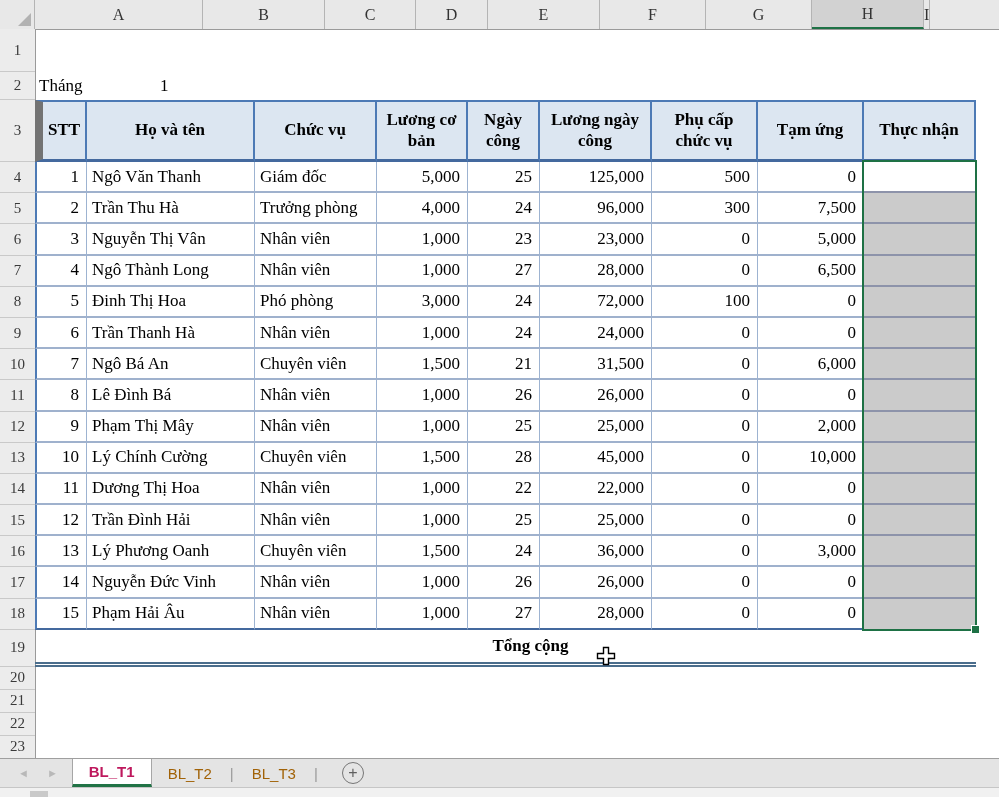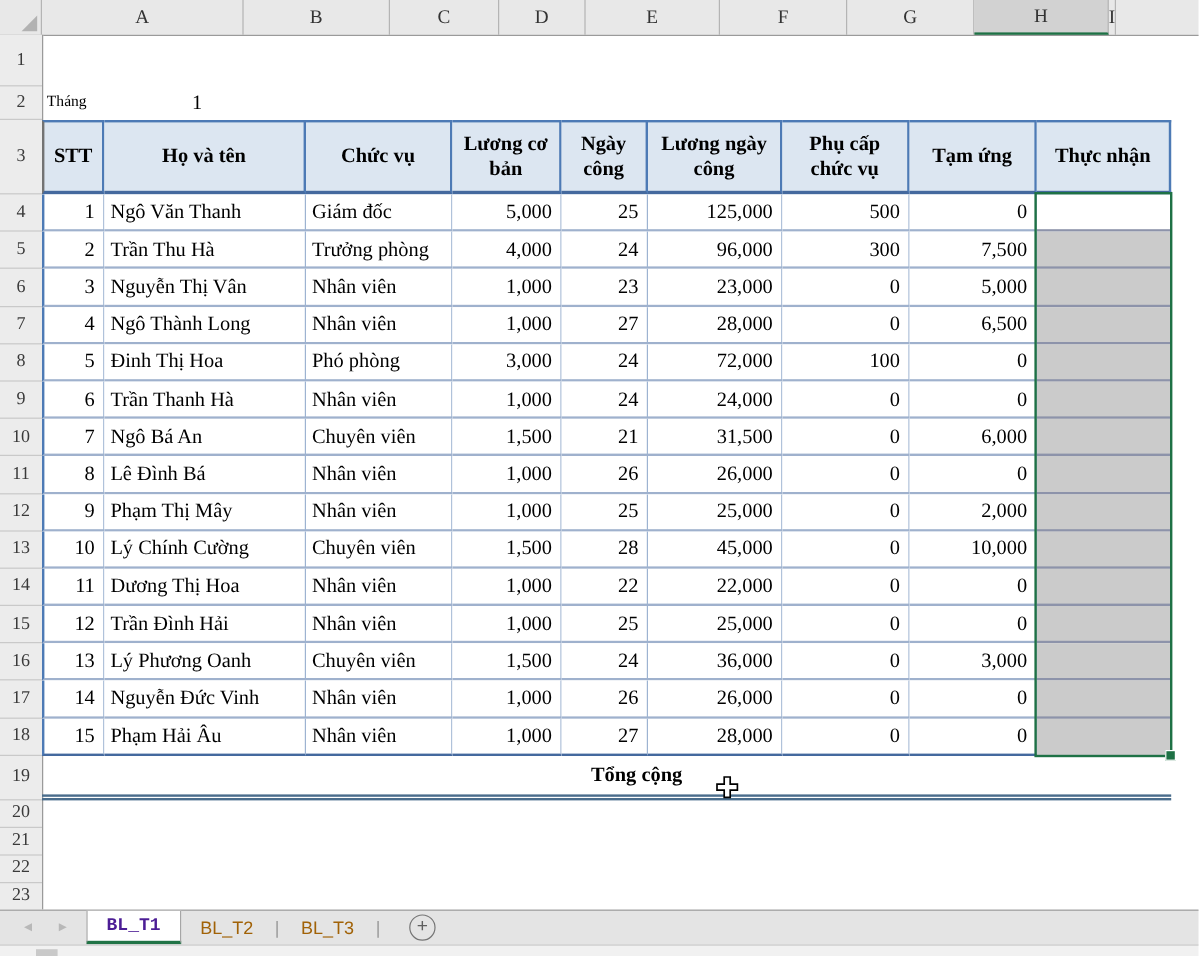"Tháng" .month-label { font-size: 13px -> 17px }
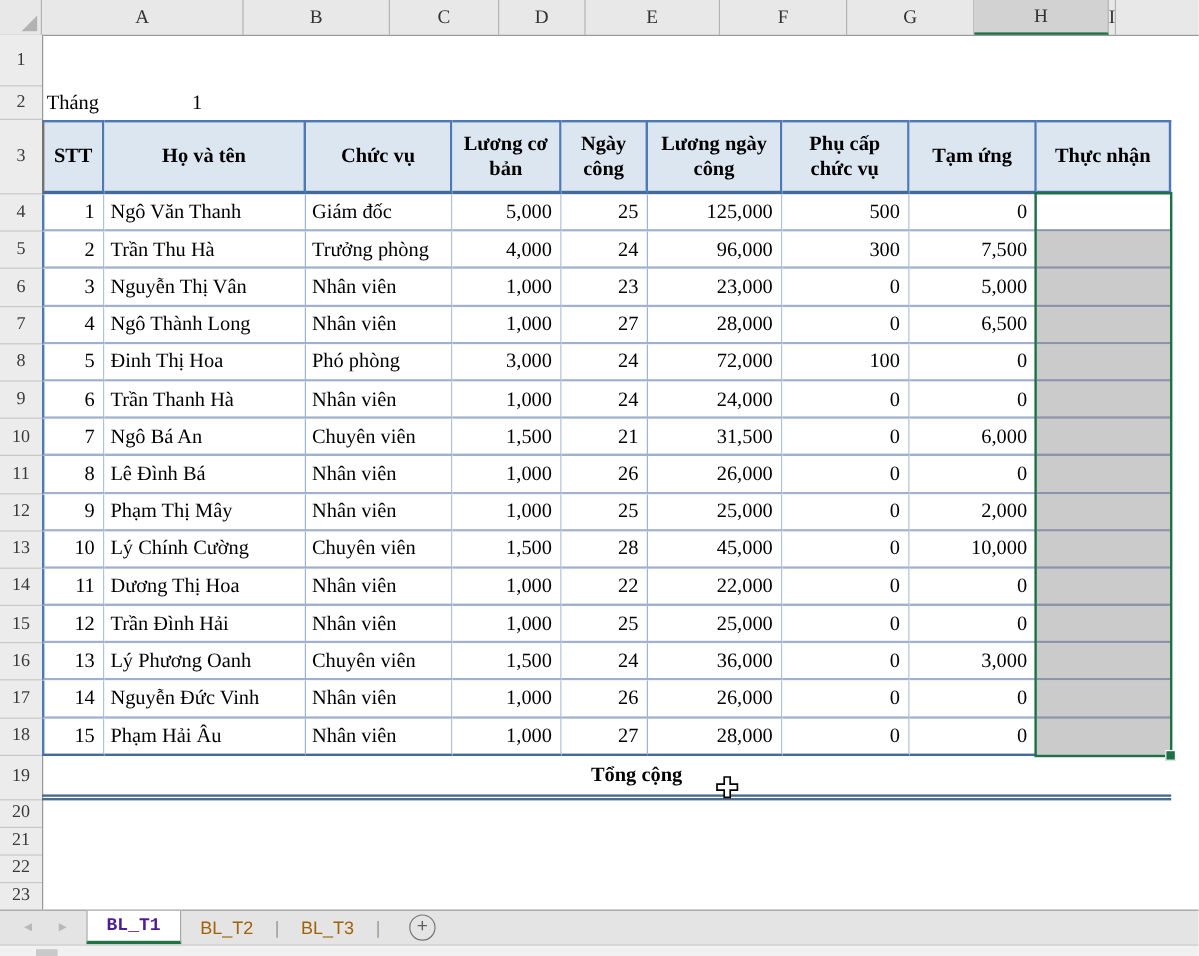"STT" .hcell:nth-of-type(1) { border-left: 2px solid #737373 -> 8px solid #737373 }
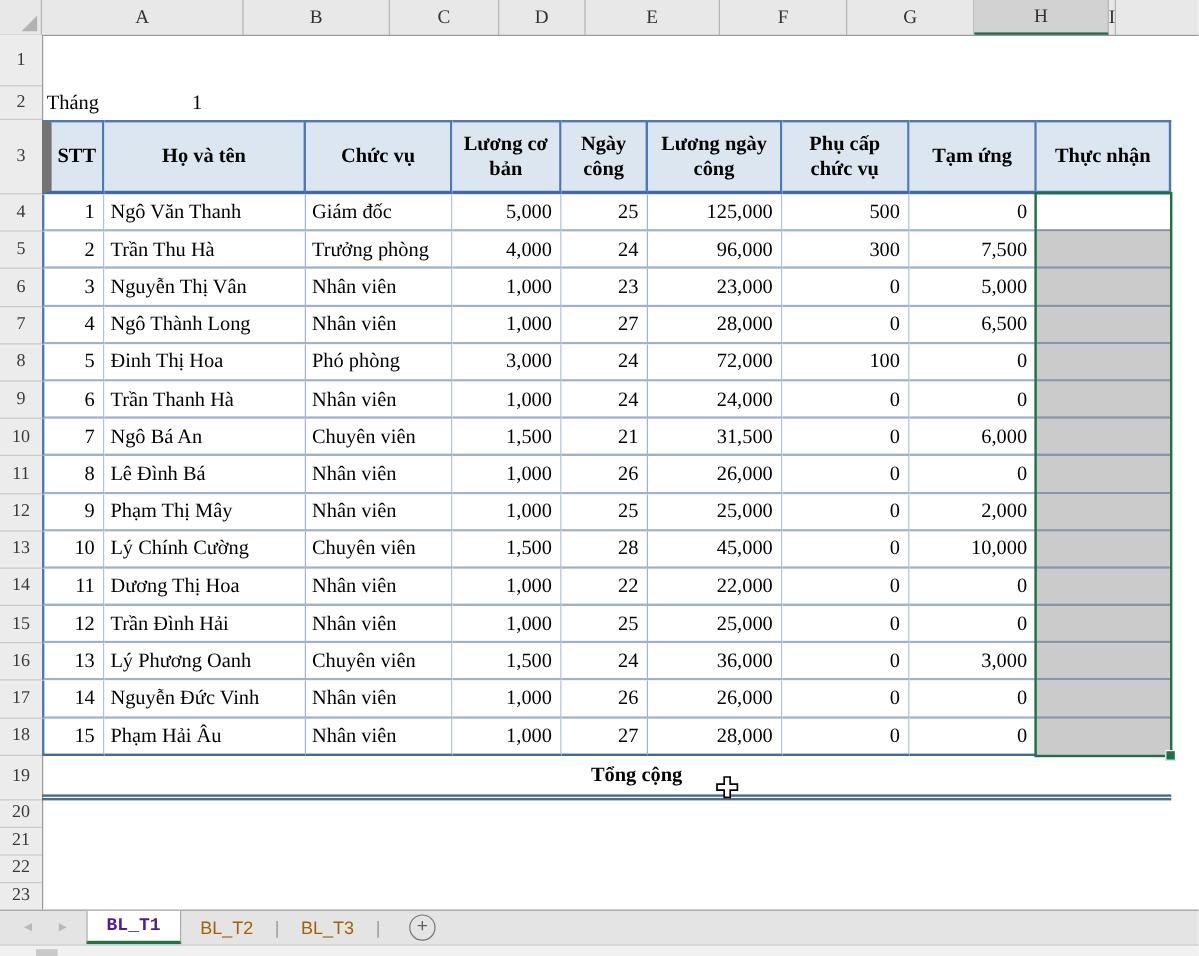"BL_T1" .tab.active { color: #4c1d95 -> #be185d; font-family: Liberation Mono, monospace -> none }
